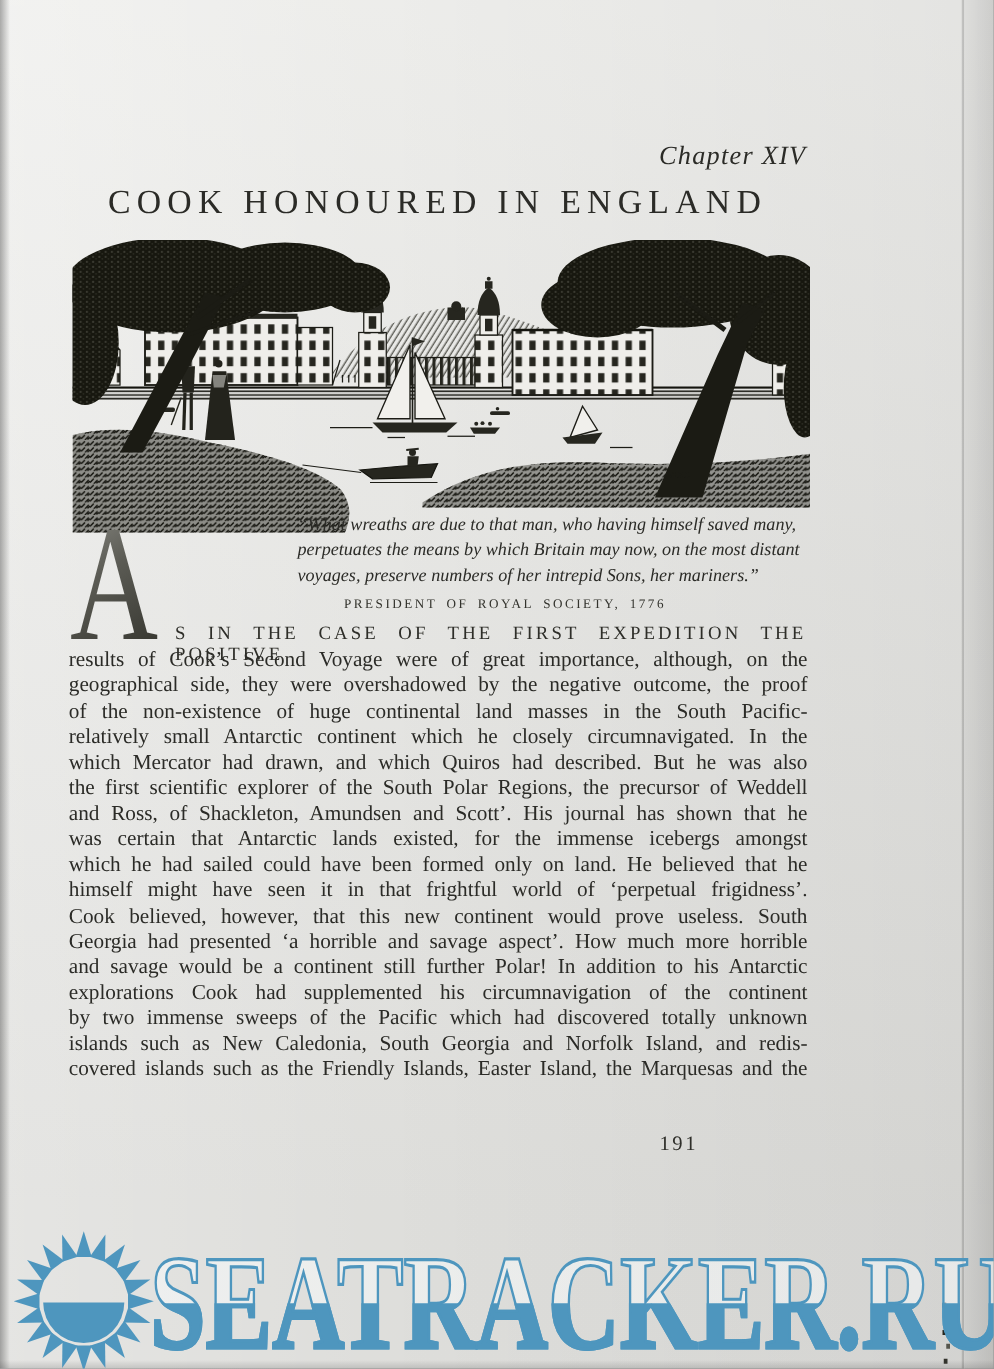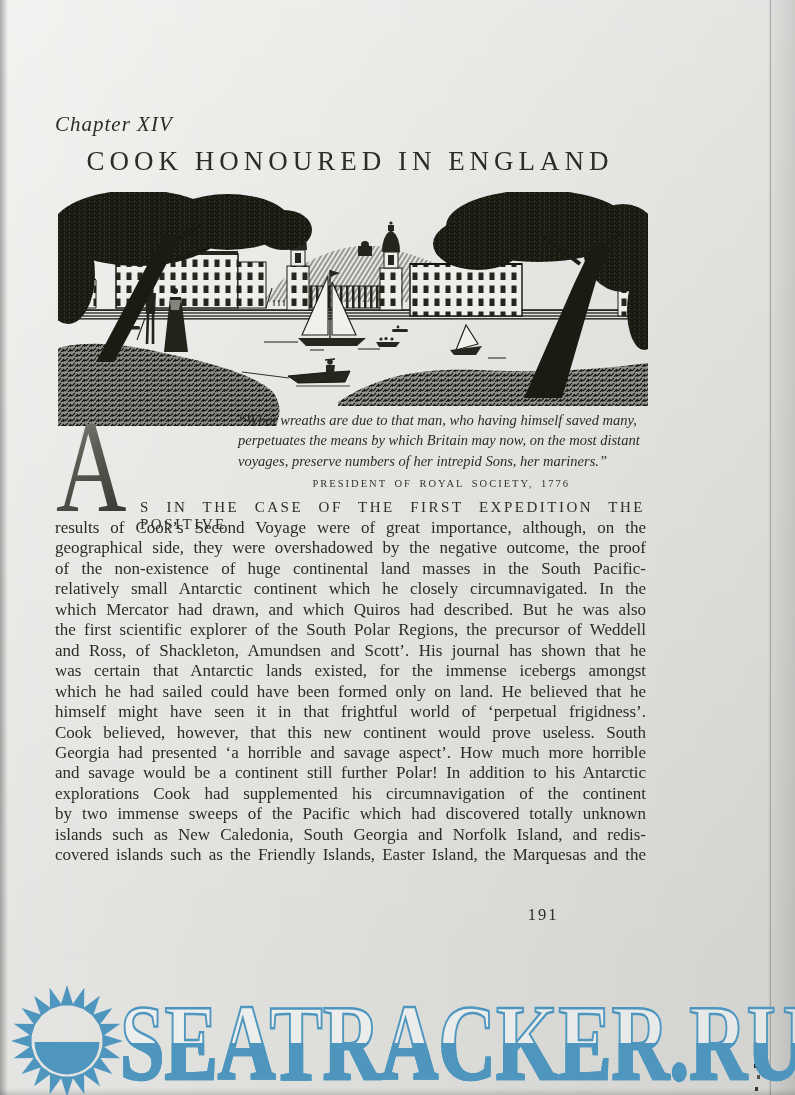"Chapter XIV" .chapter { text-align: left -> right }
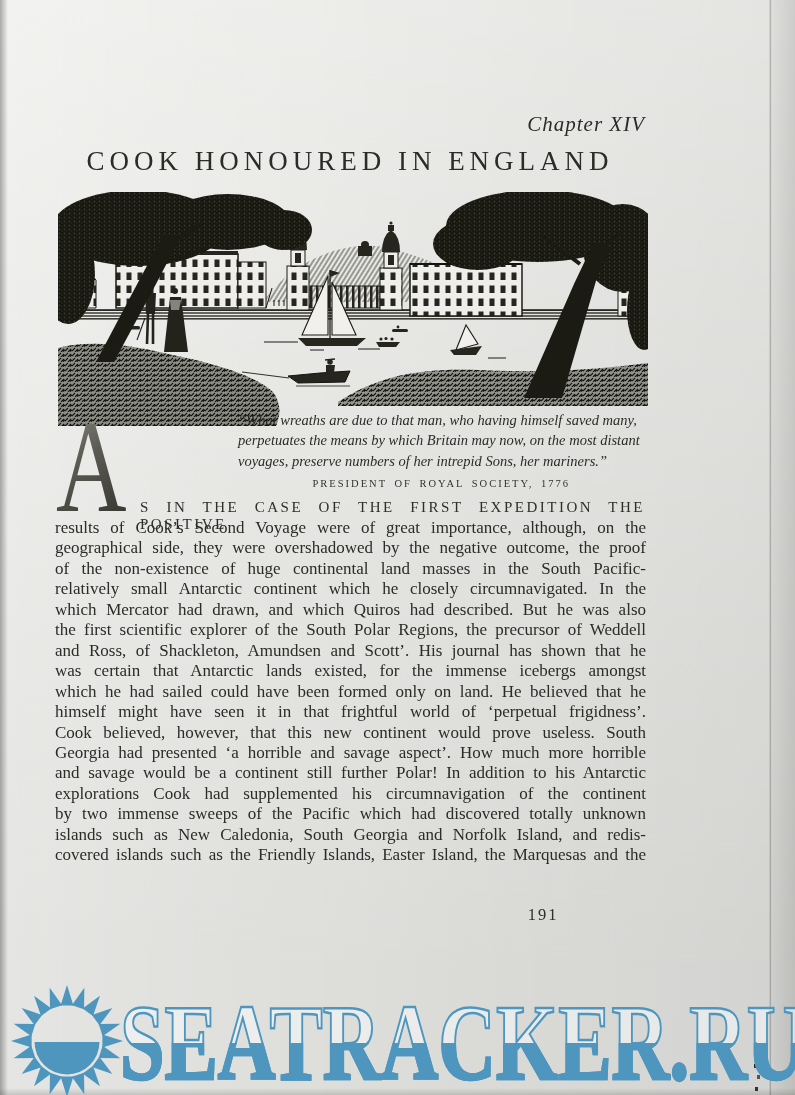"PRESIDENT OF ROYAL SOCIETY, 1776" .quote .attr { text-align: right -> center }
